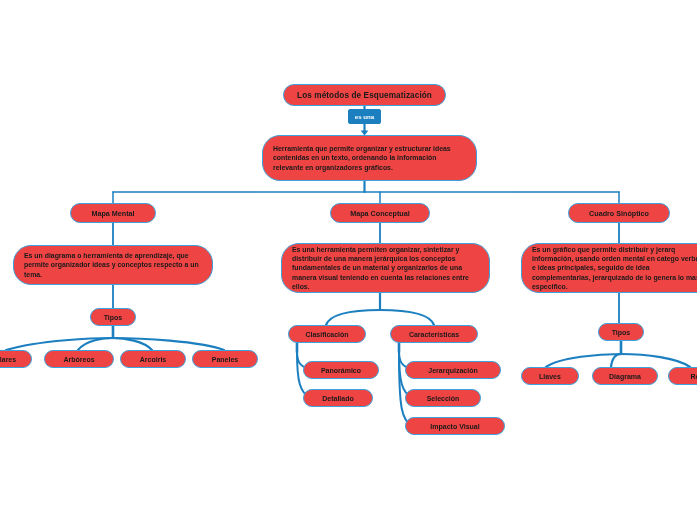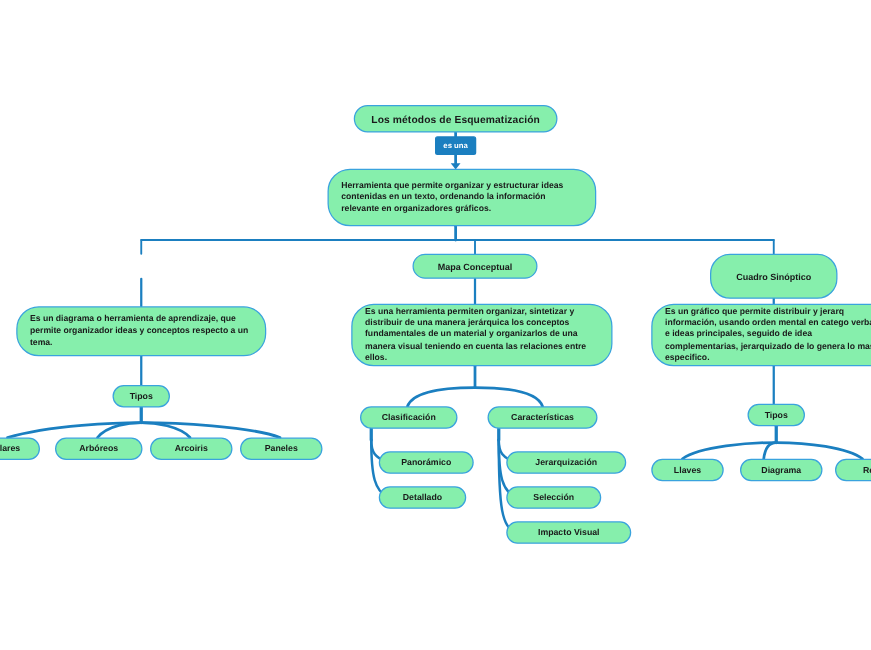"Los métodos de Esquematización" .node { background: #86efac -> #ef4444 }
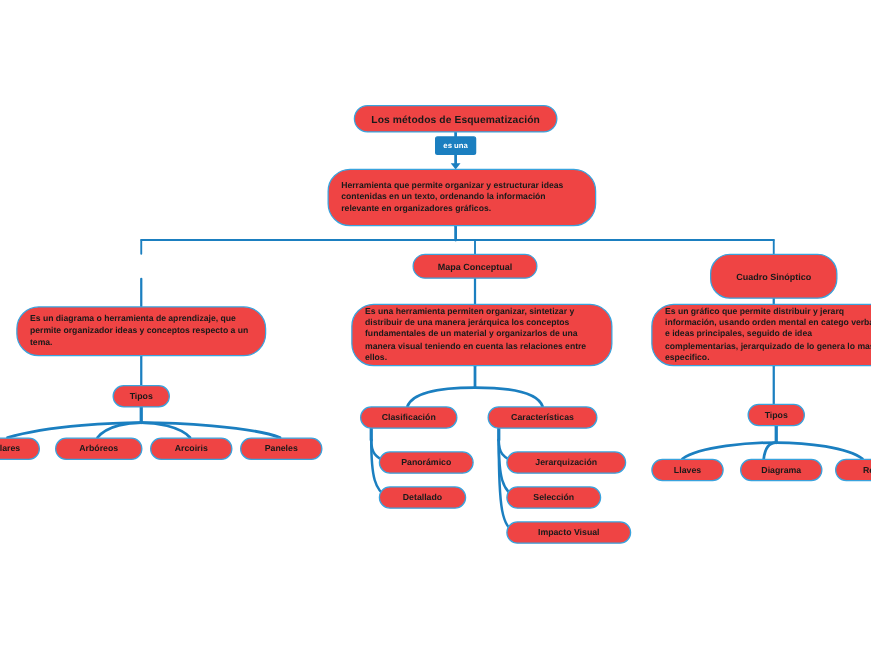"Mapa Mental" div.node { html: none -> <div> <span>Mapa Mental</span> </div> }
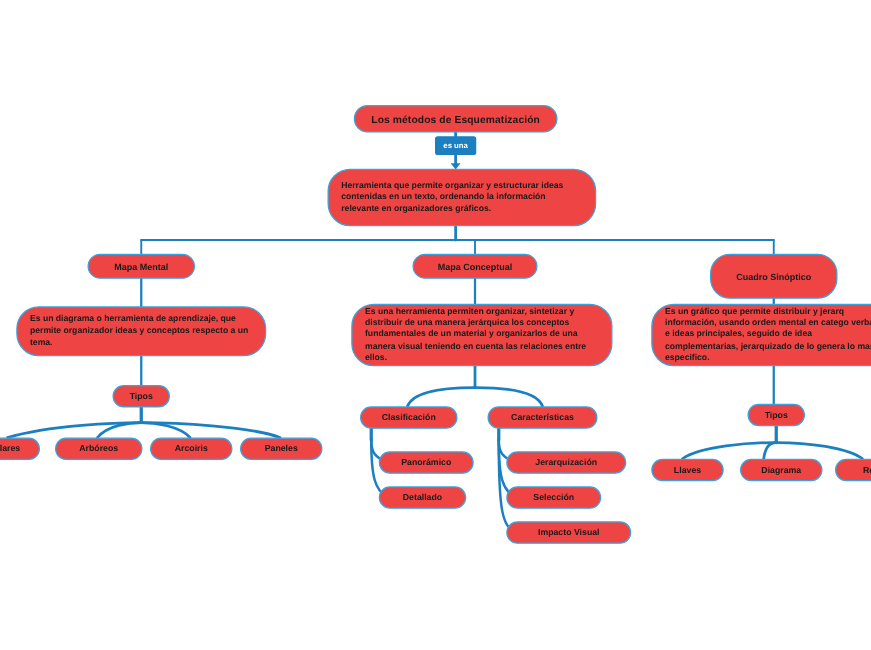"Cuadro Sinóptico" #n-sinop { height: 36px -> 20px }
